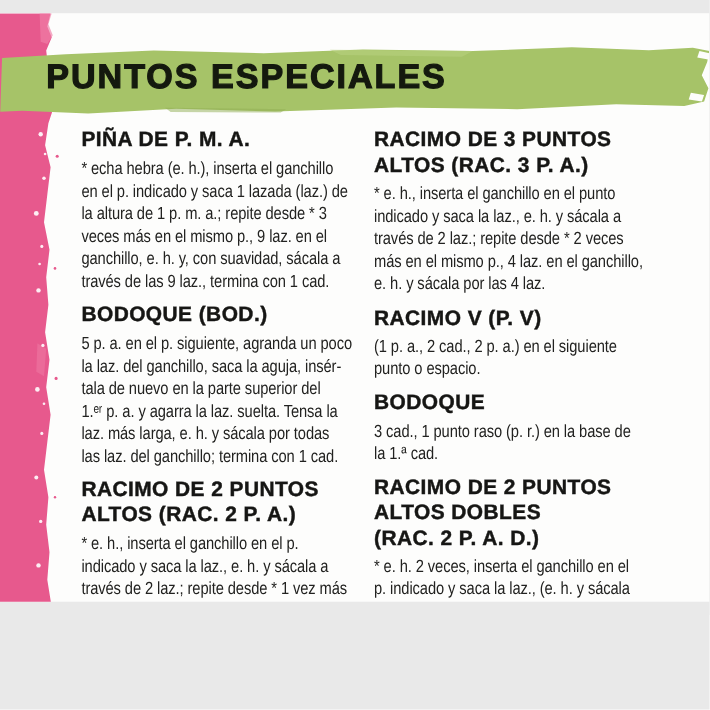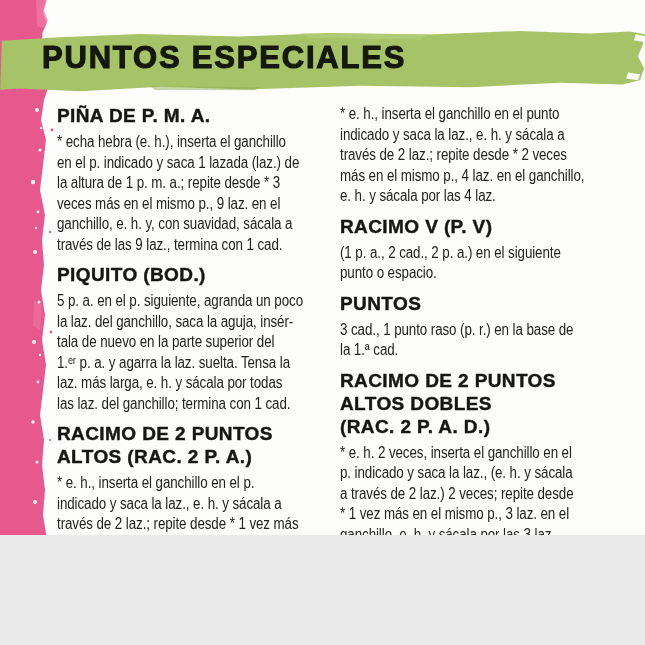"PUNTOS ESPECIALES" .page { margin: 0 auto -> 12px auto }
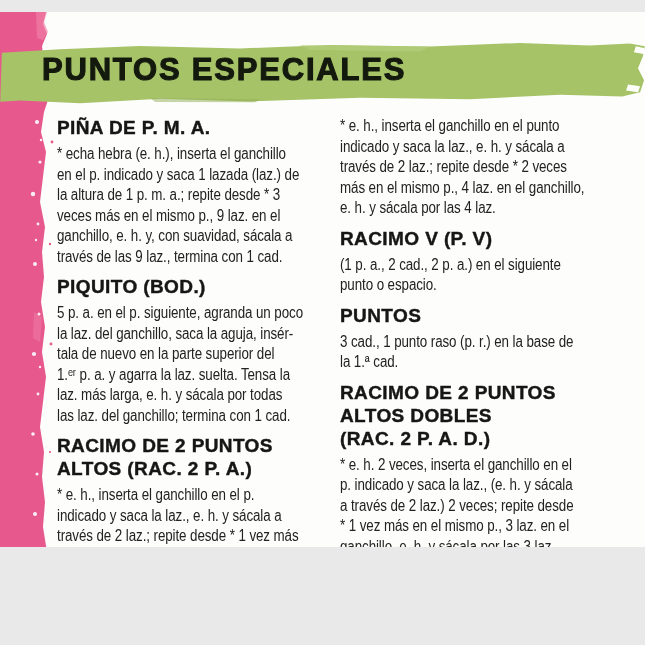"PIÑA DE P. M. A." .col-left { left: 57px -> 74px }
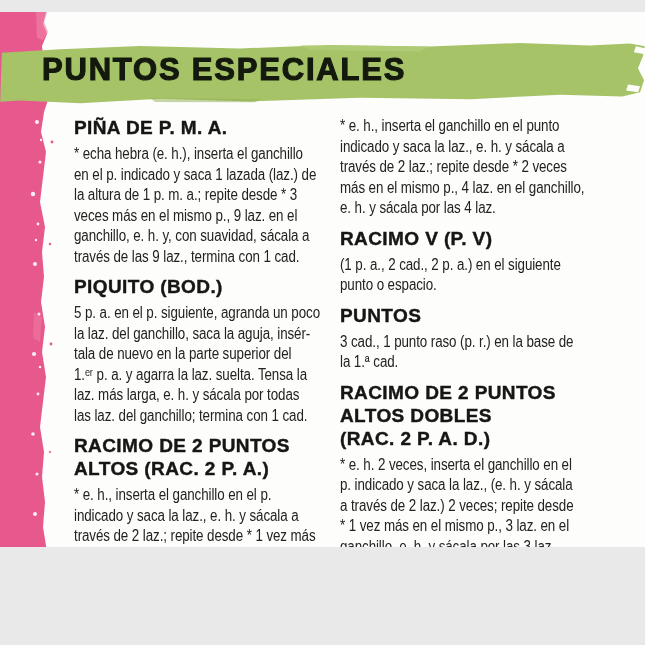"RACIMO DE 3 PUNTOS" h2 { html: none -> <h2>RACIMO DE 3 PUNTOS ALTOS (RAC. 3 P. A.)</h2> }
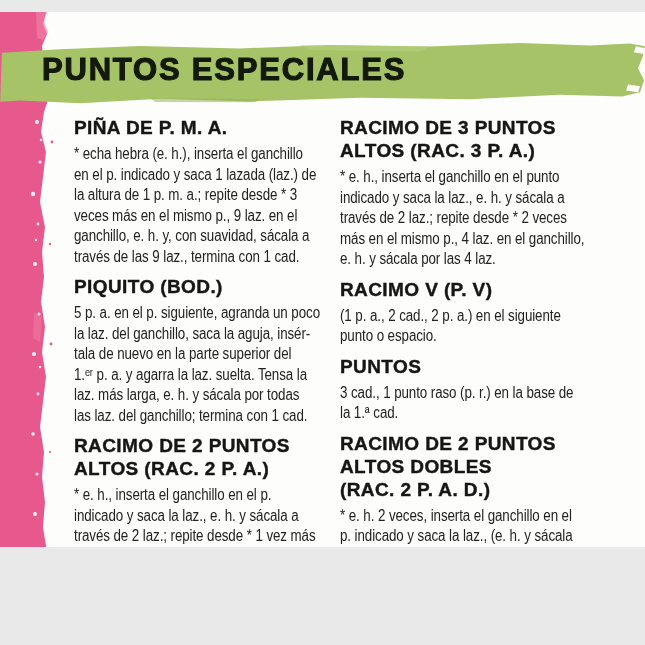"PIQUITO (BOD.)" h2 { text: PIQUITO -> BODOQUE }
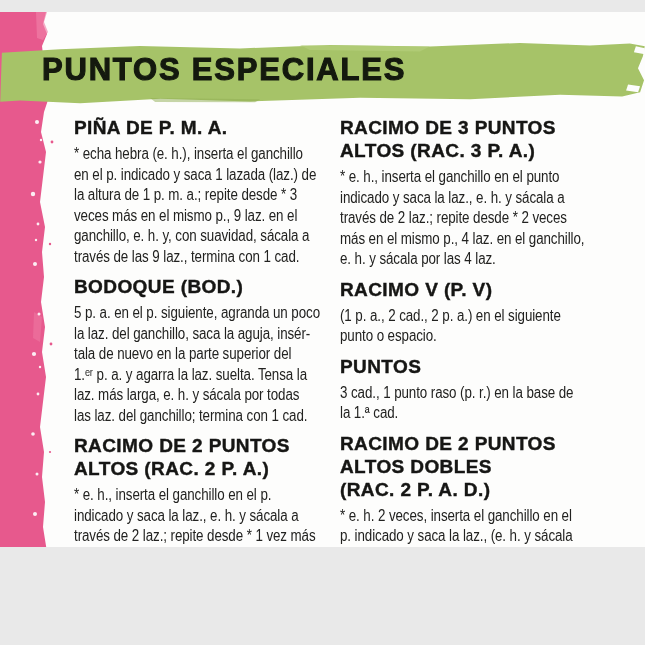"PUNTOS" h2 { text: PUNTOS -> BODOQUE }
